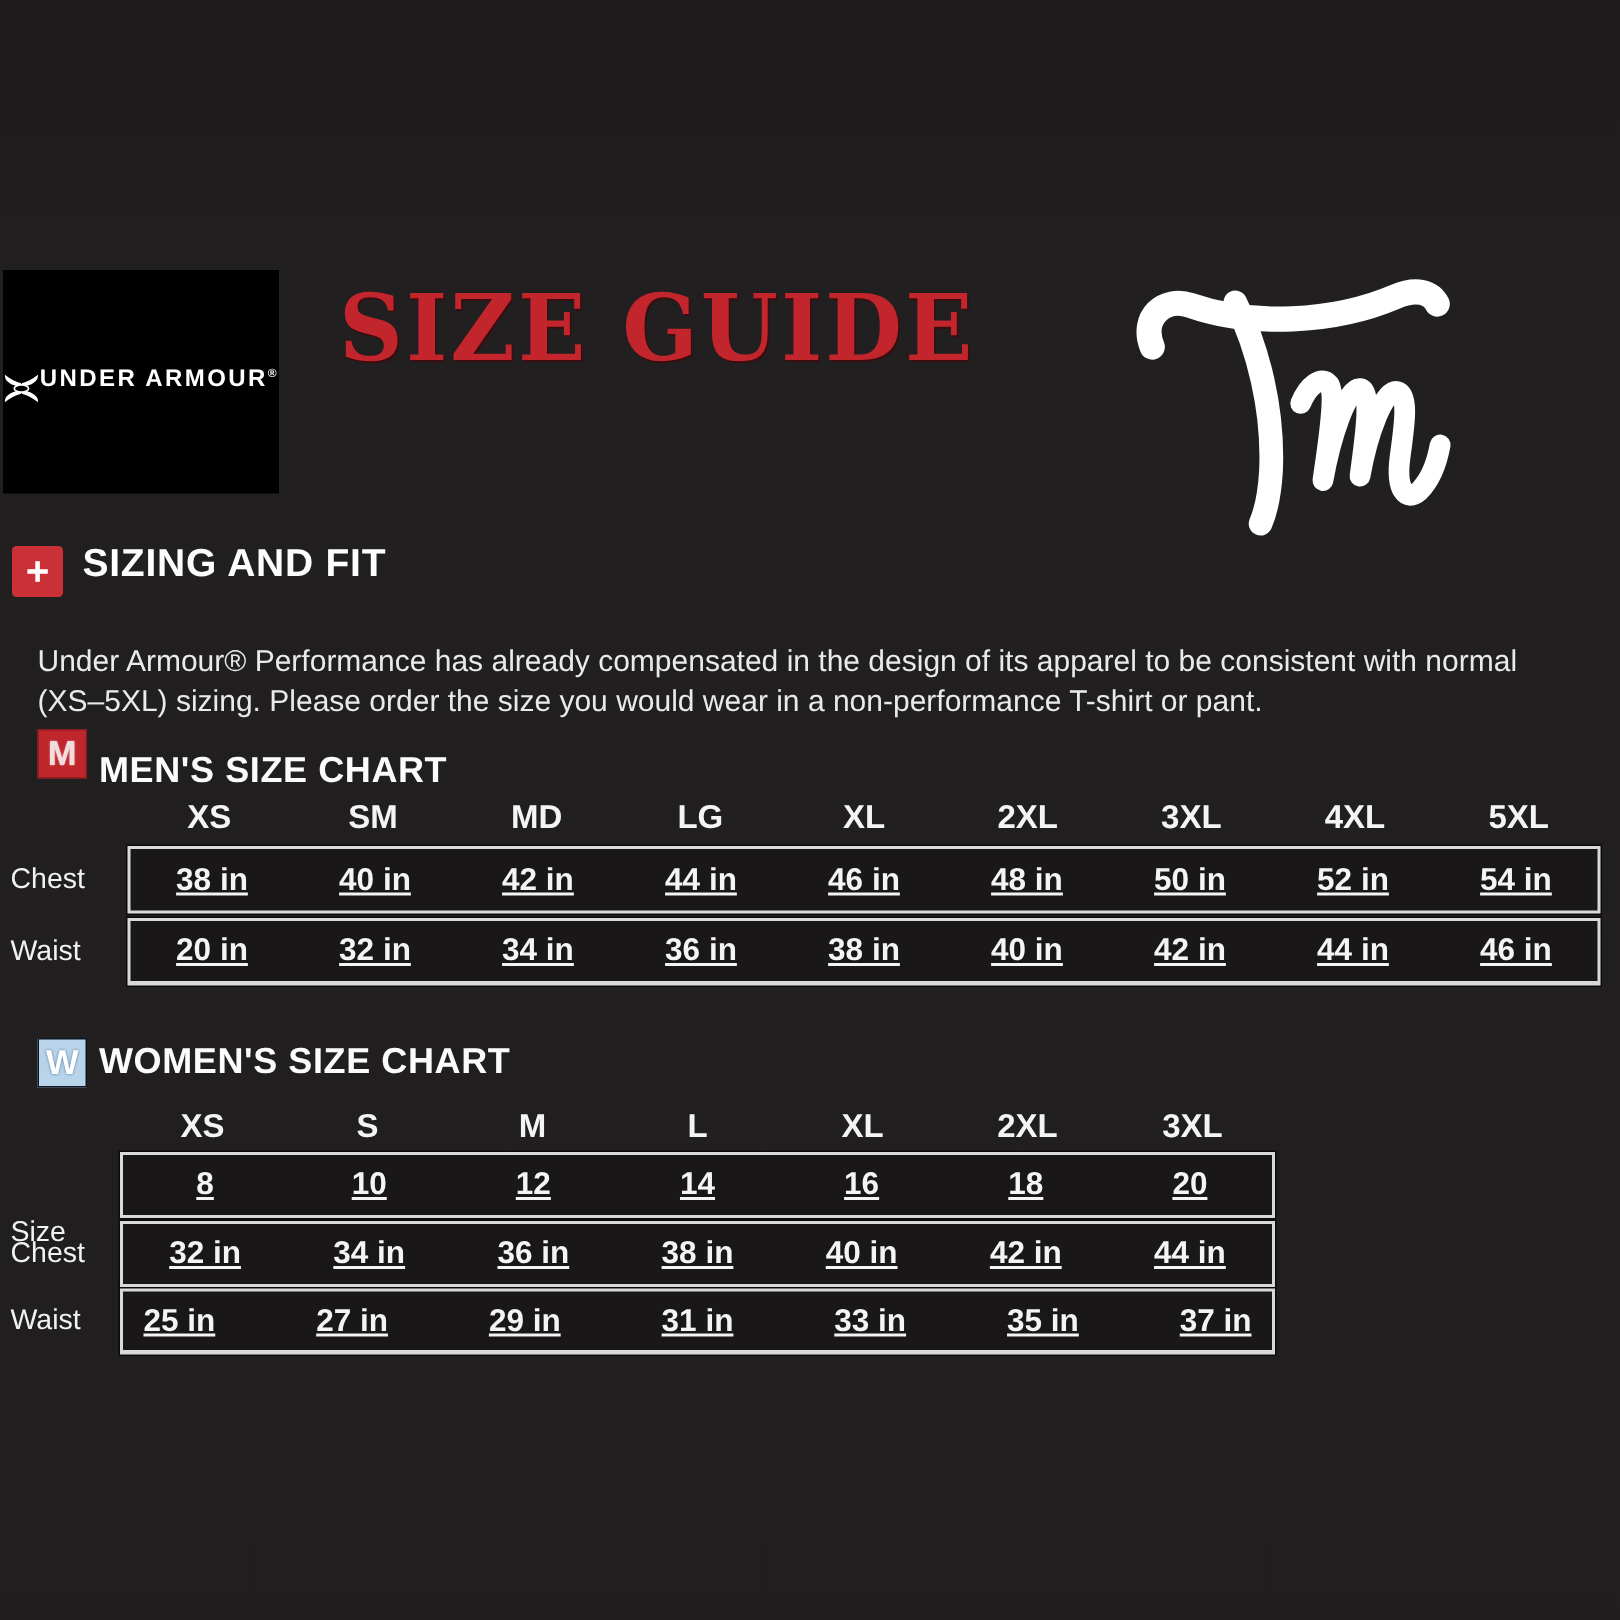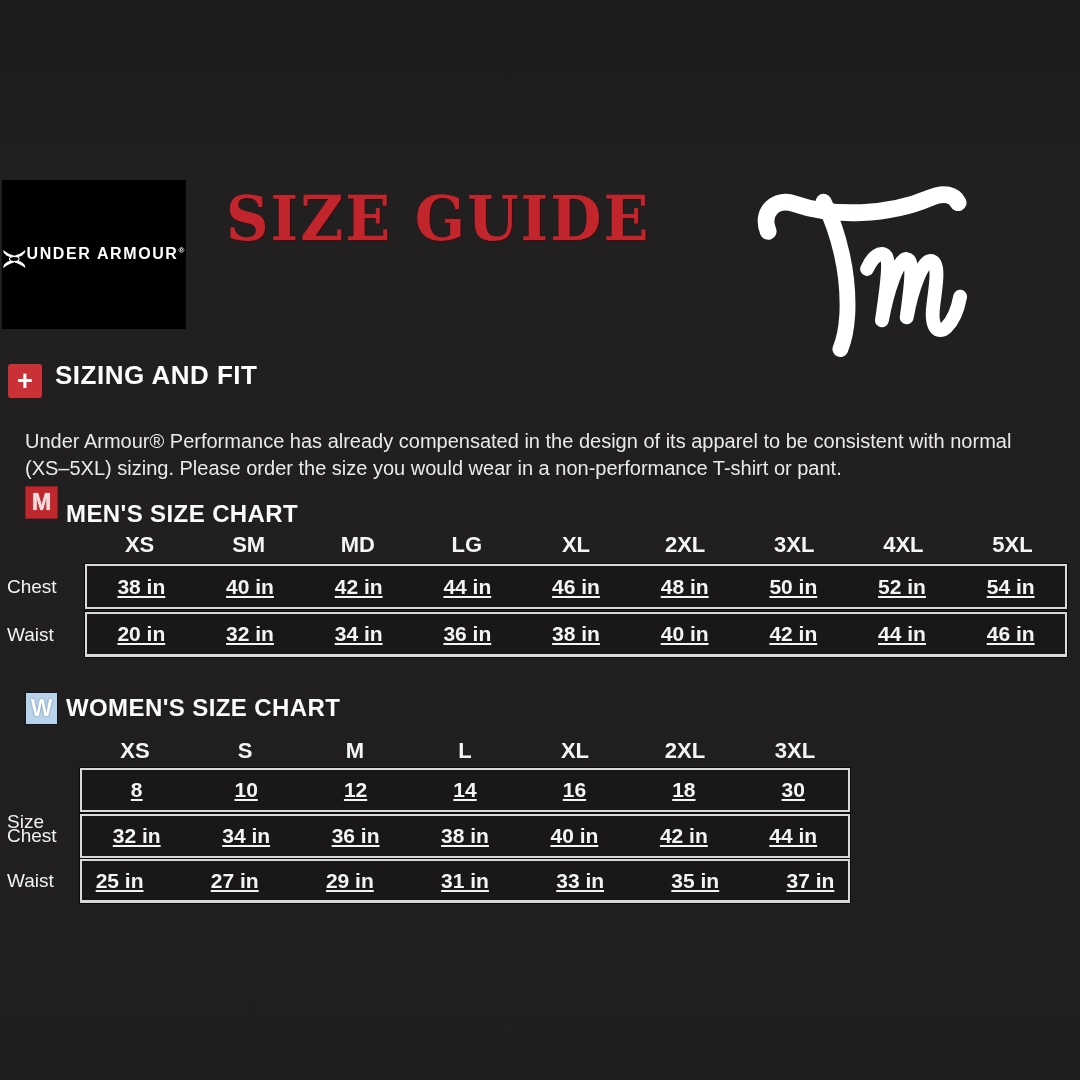"30" span { text: 30 -> 20 }
